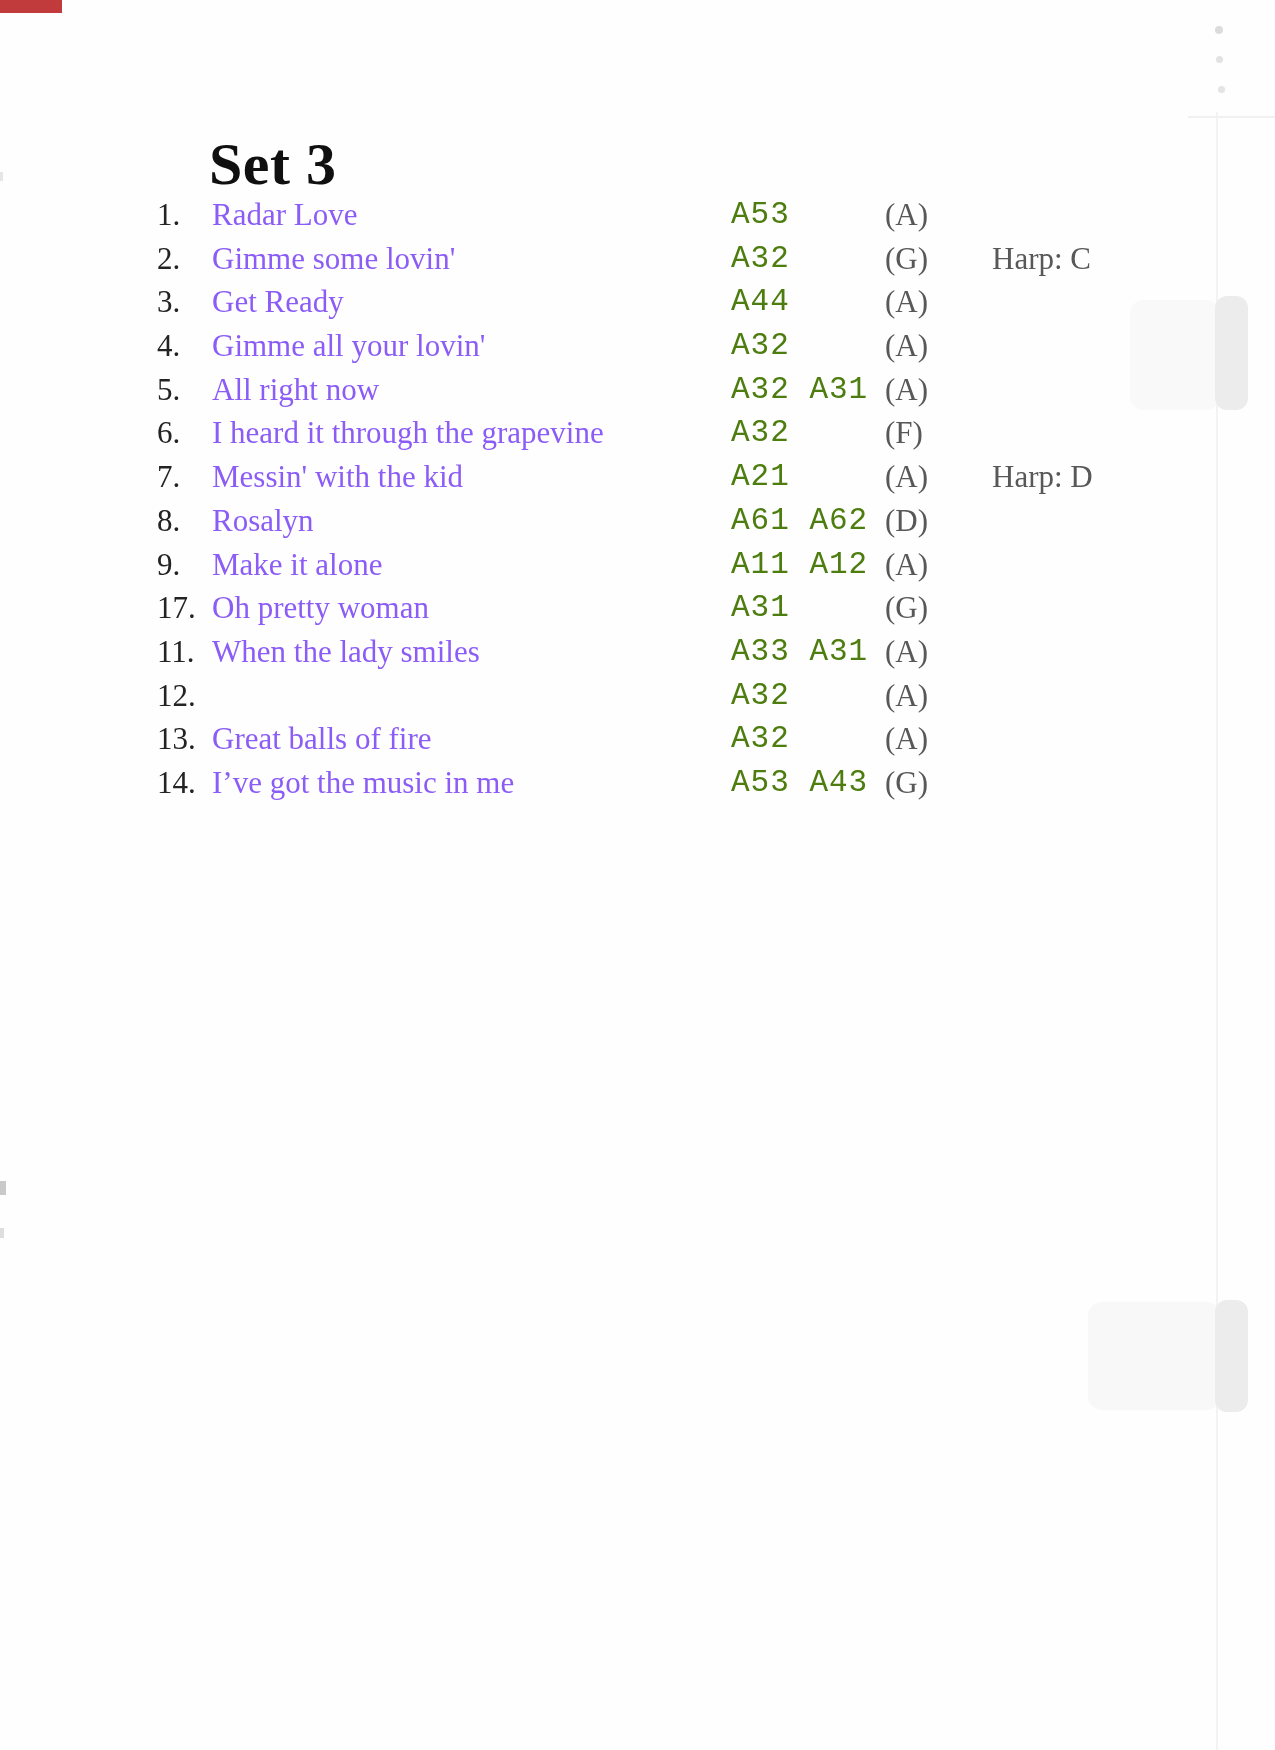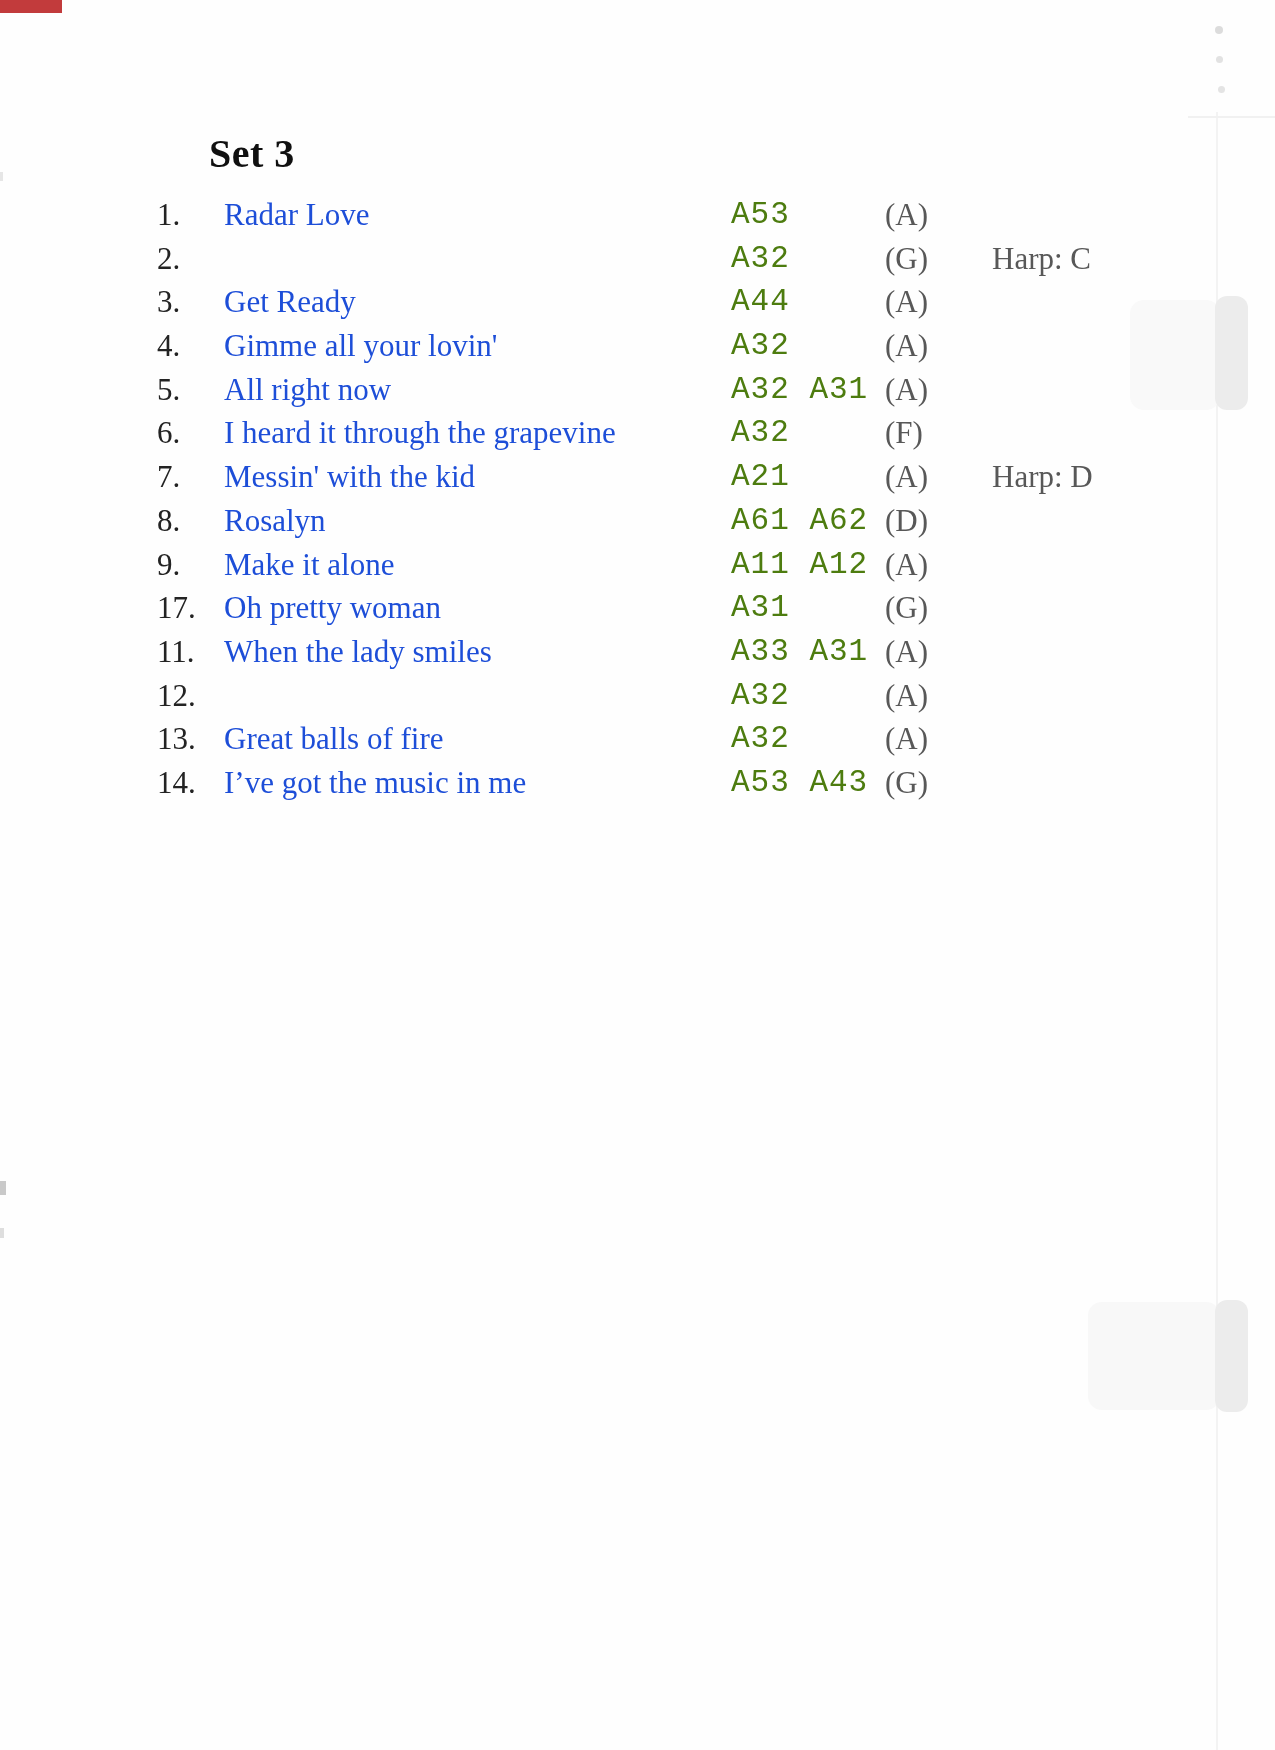"Set 3" .set-title { font-size: 40px -> 60px }
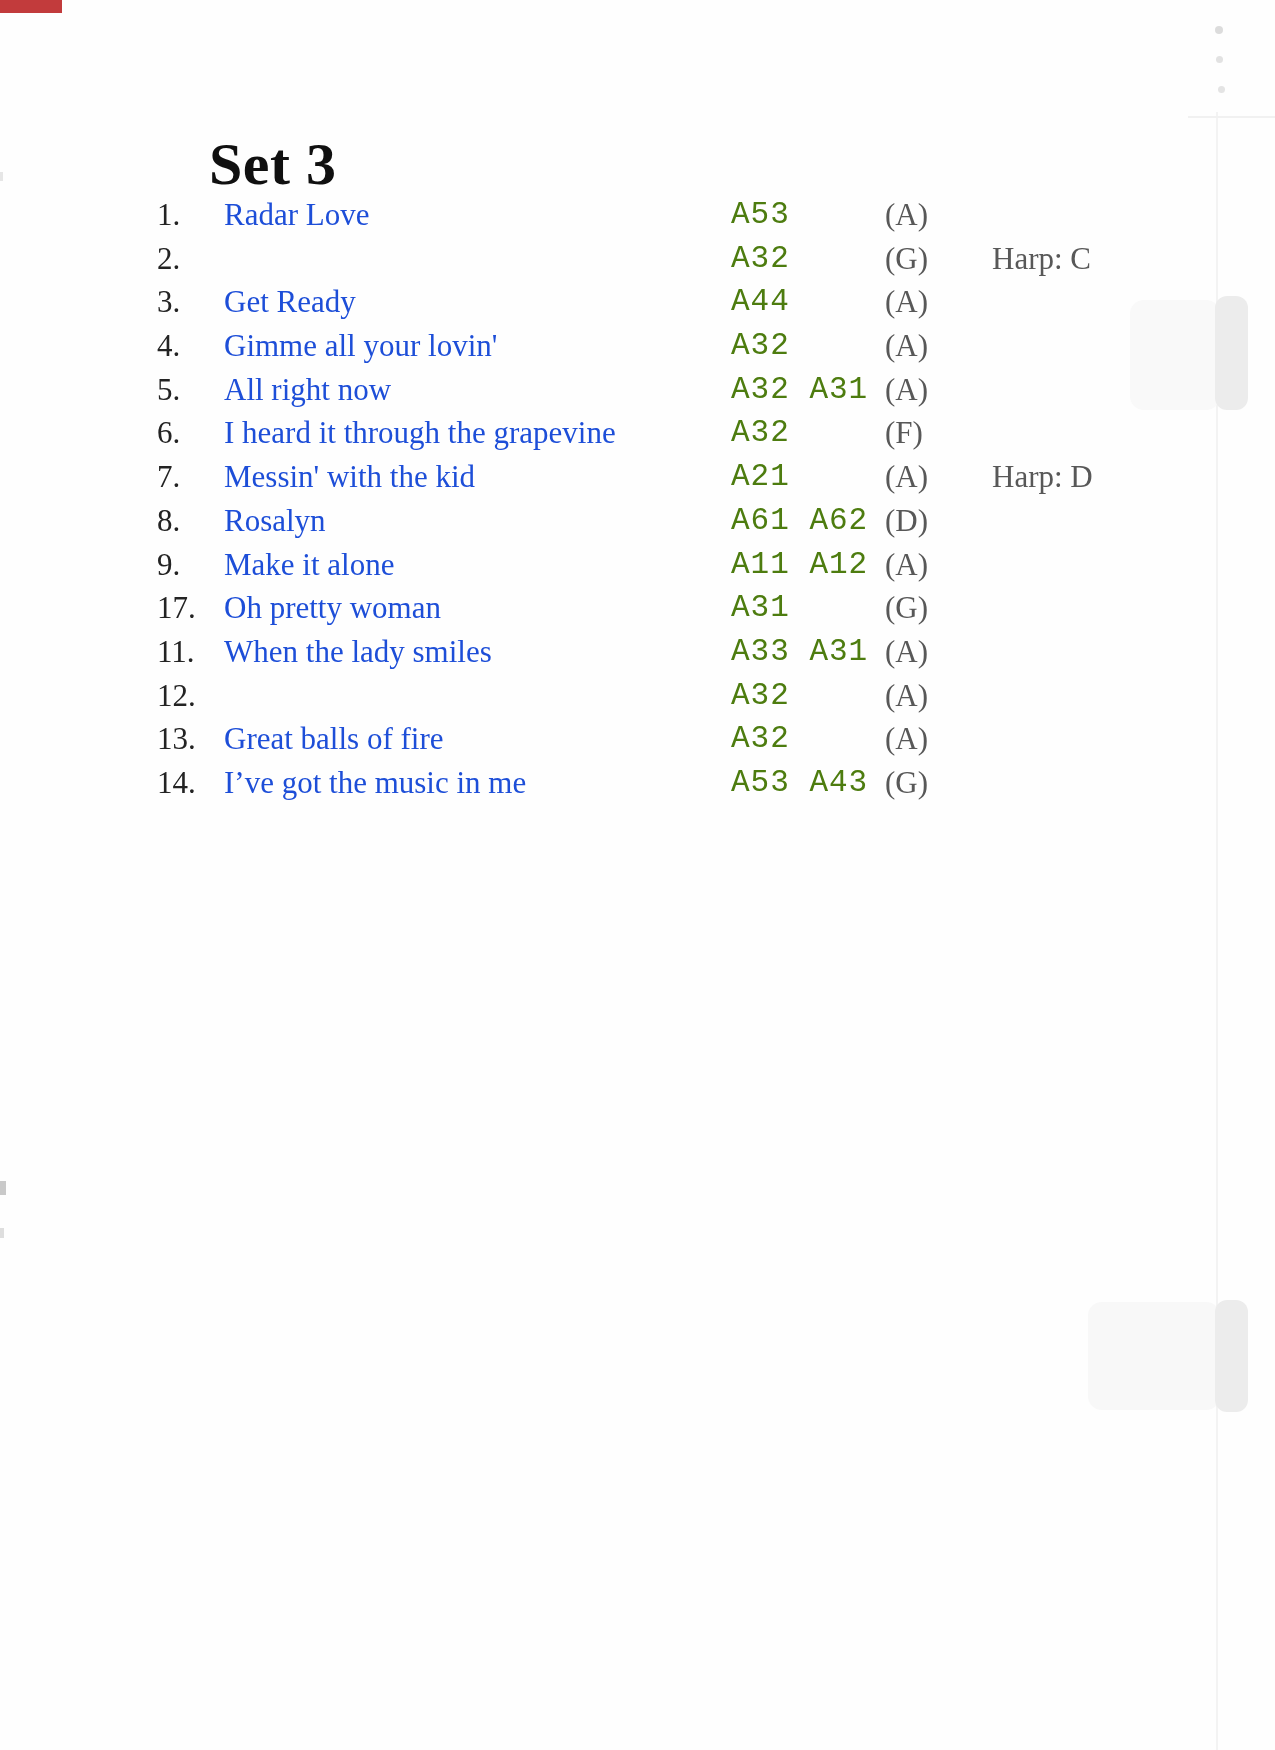"Radar Love" .song-title { color: #1d4ed8 -> #8b5cf6; left: 224px -> 212px }
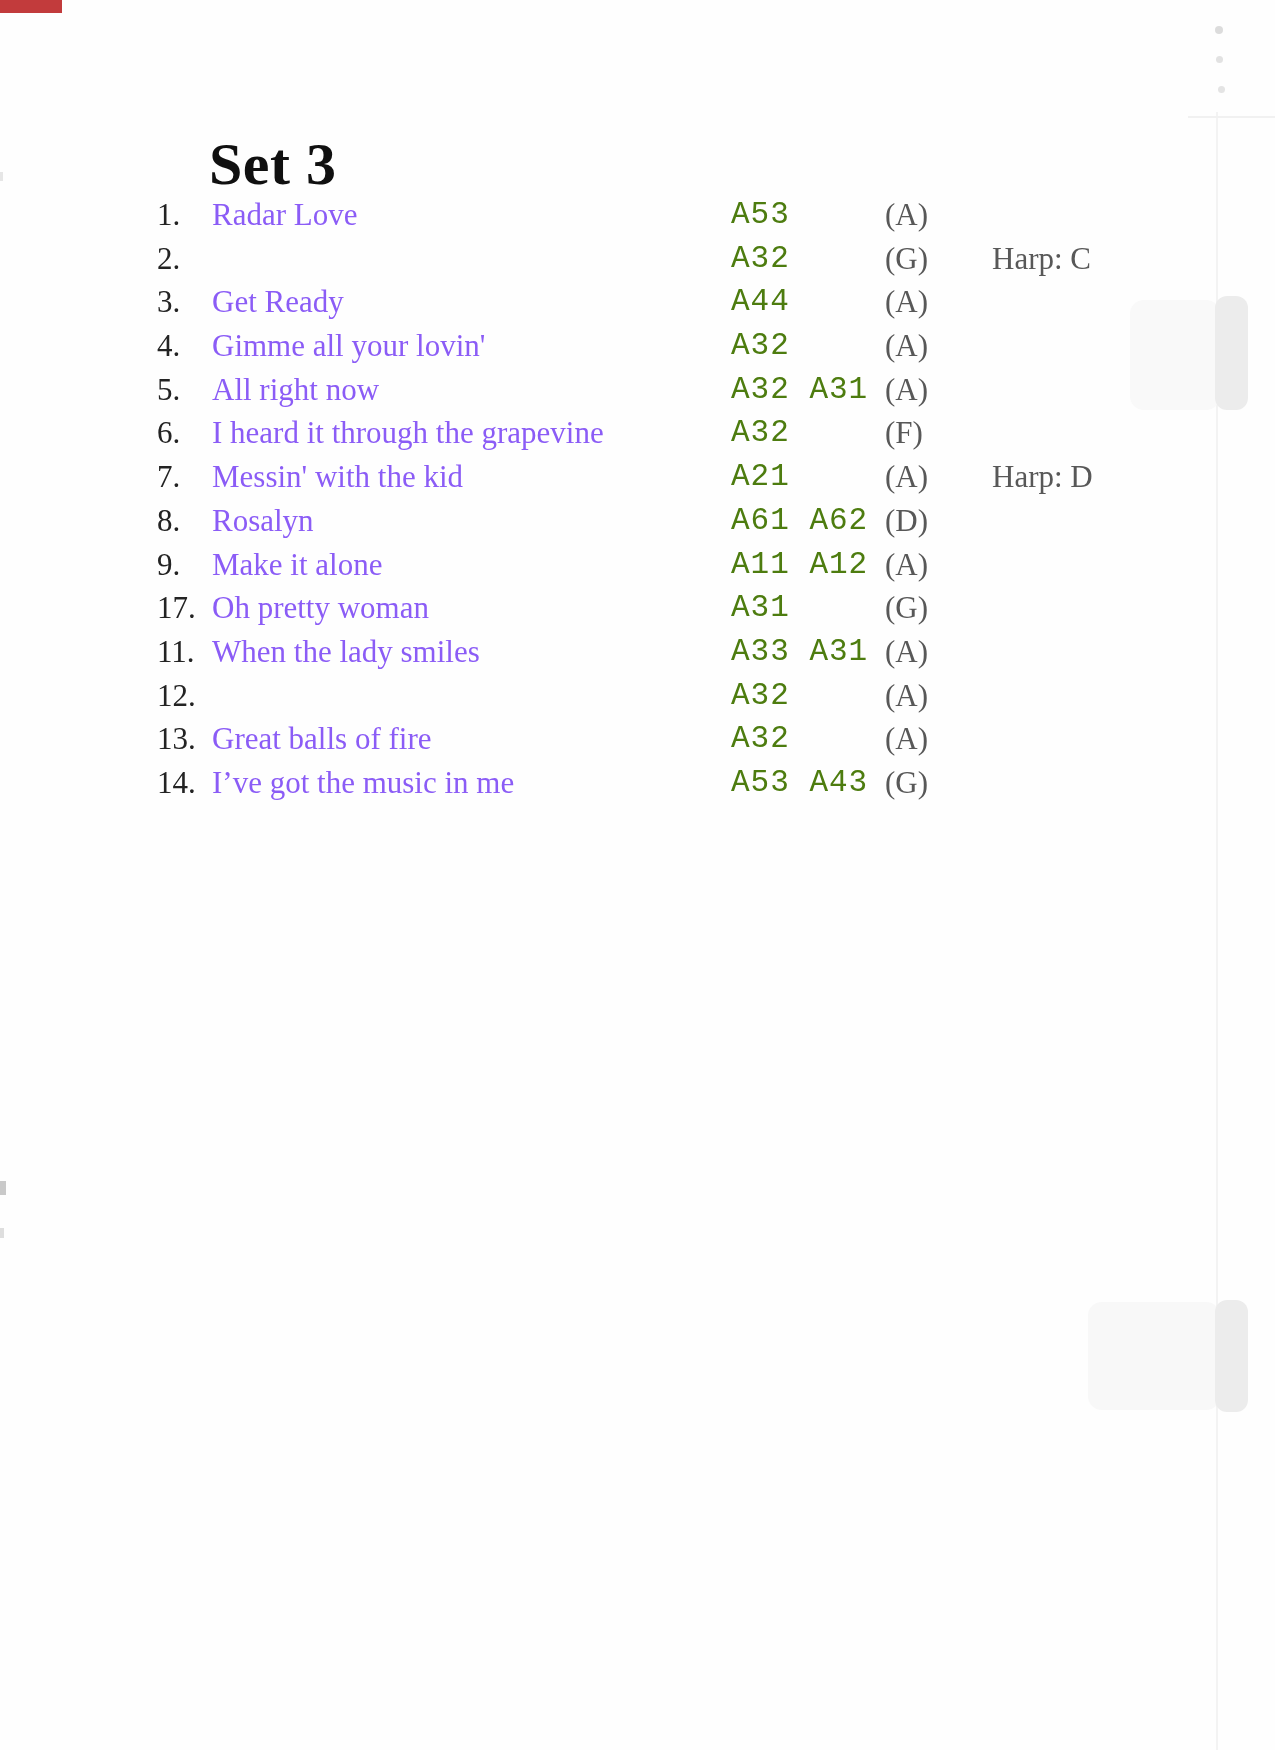"Gimme some lovin'" span.song-title { html: none -> <span>Gimme some lovin'</span> }
